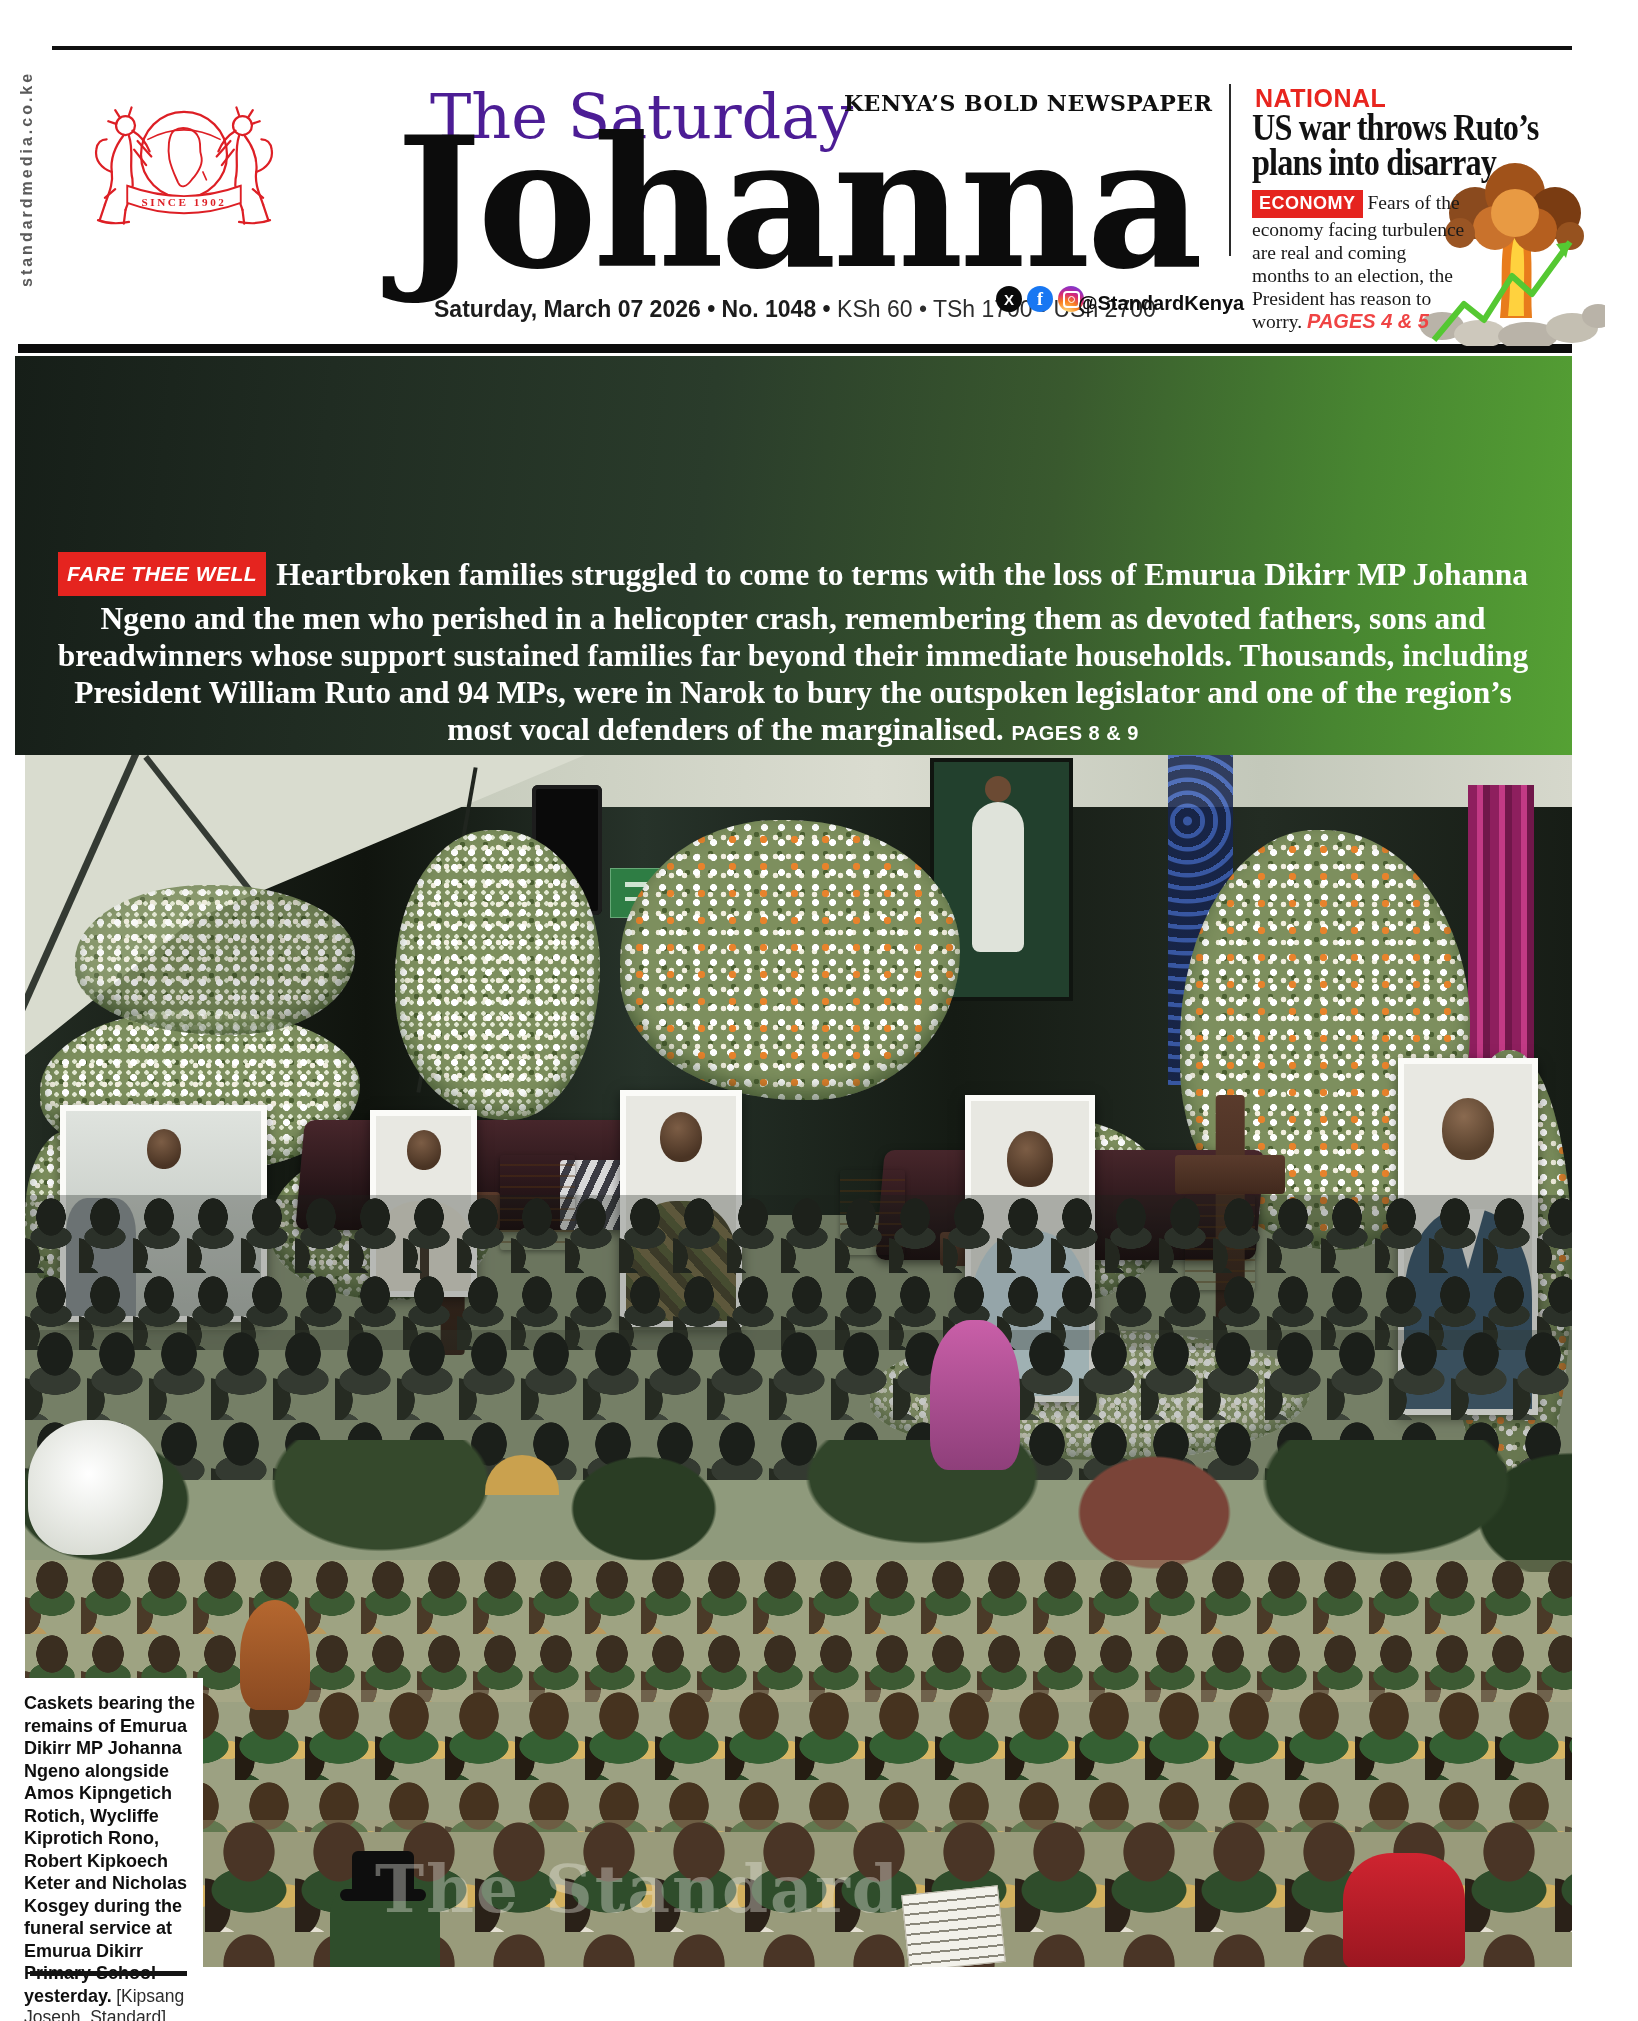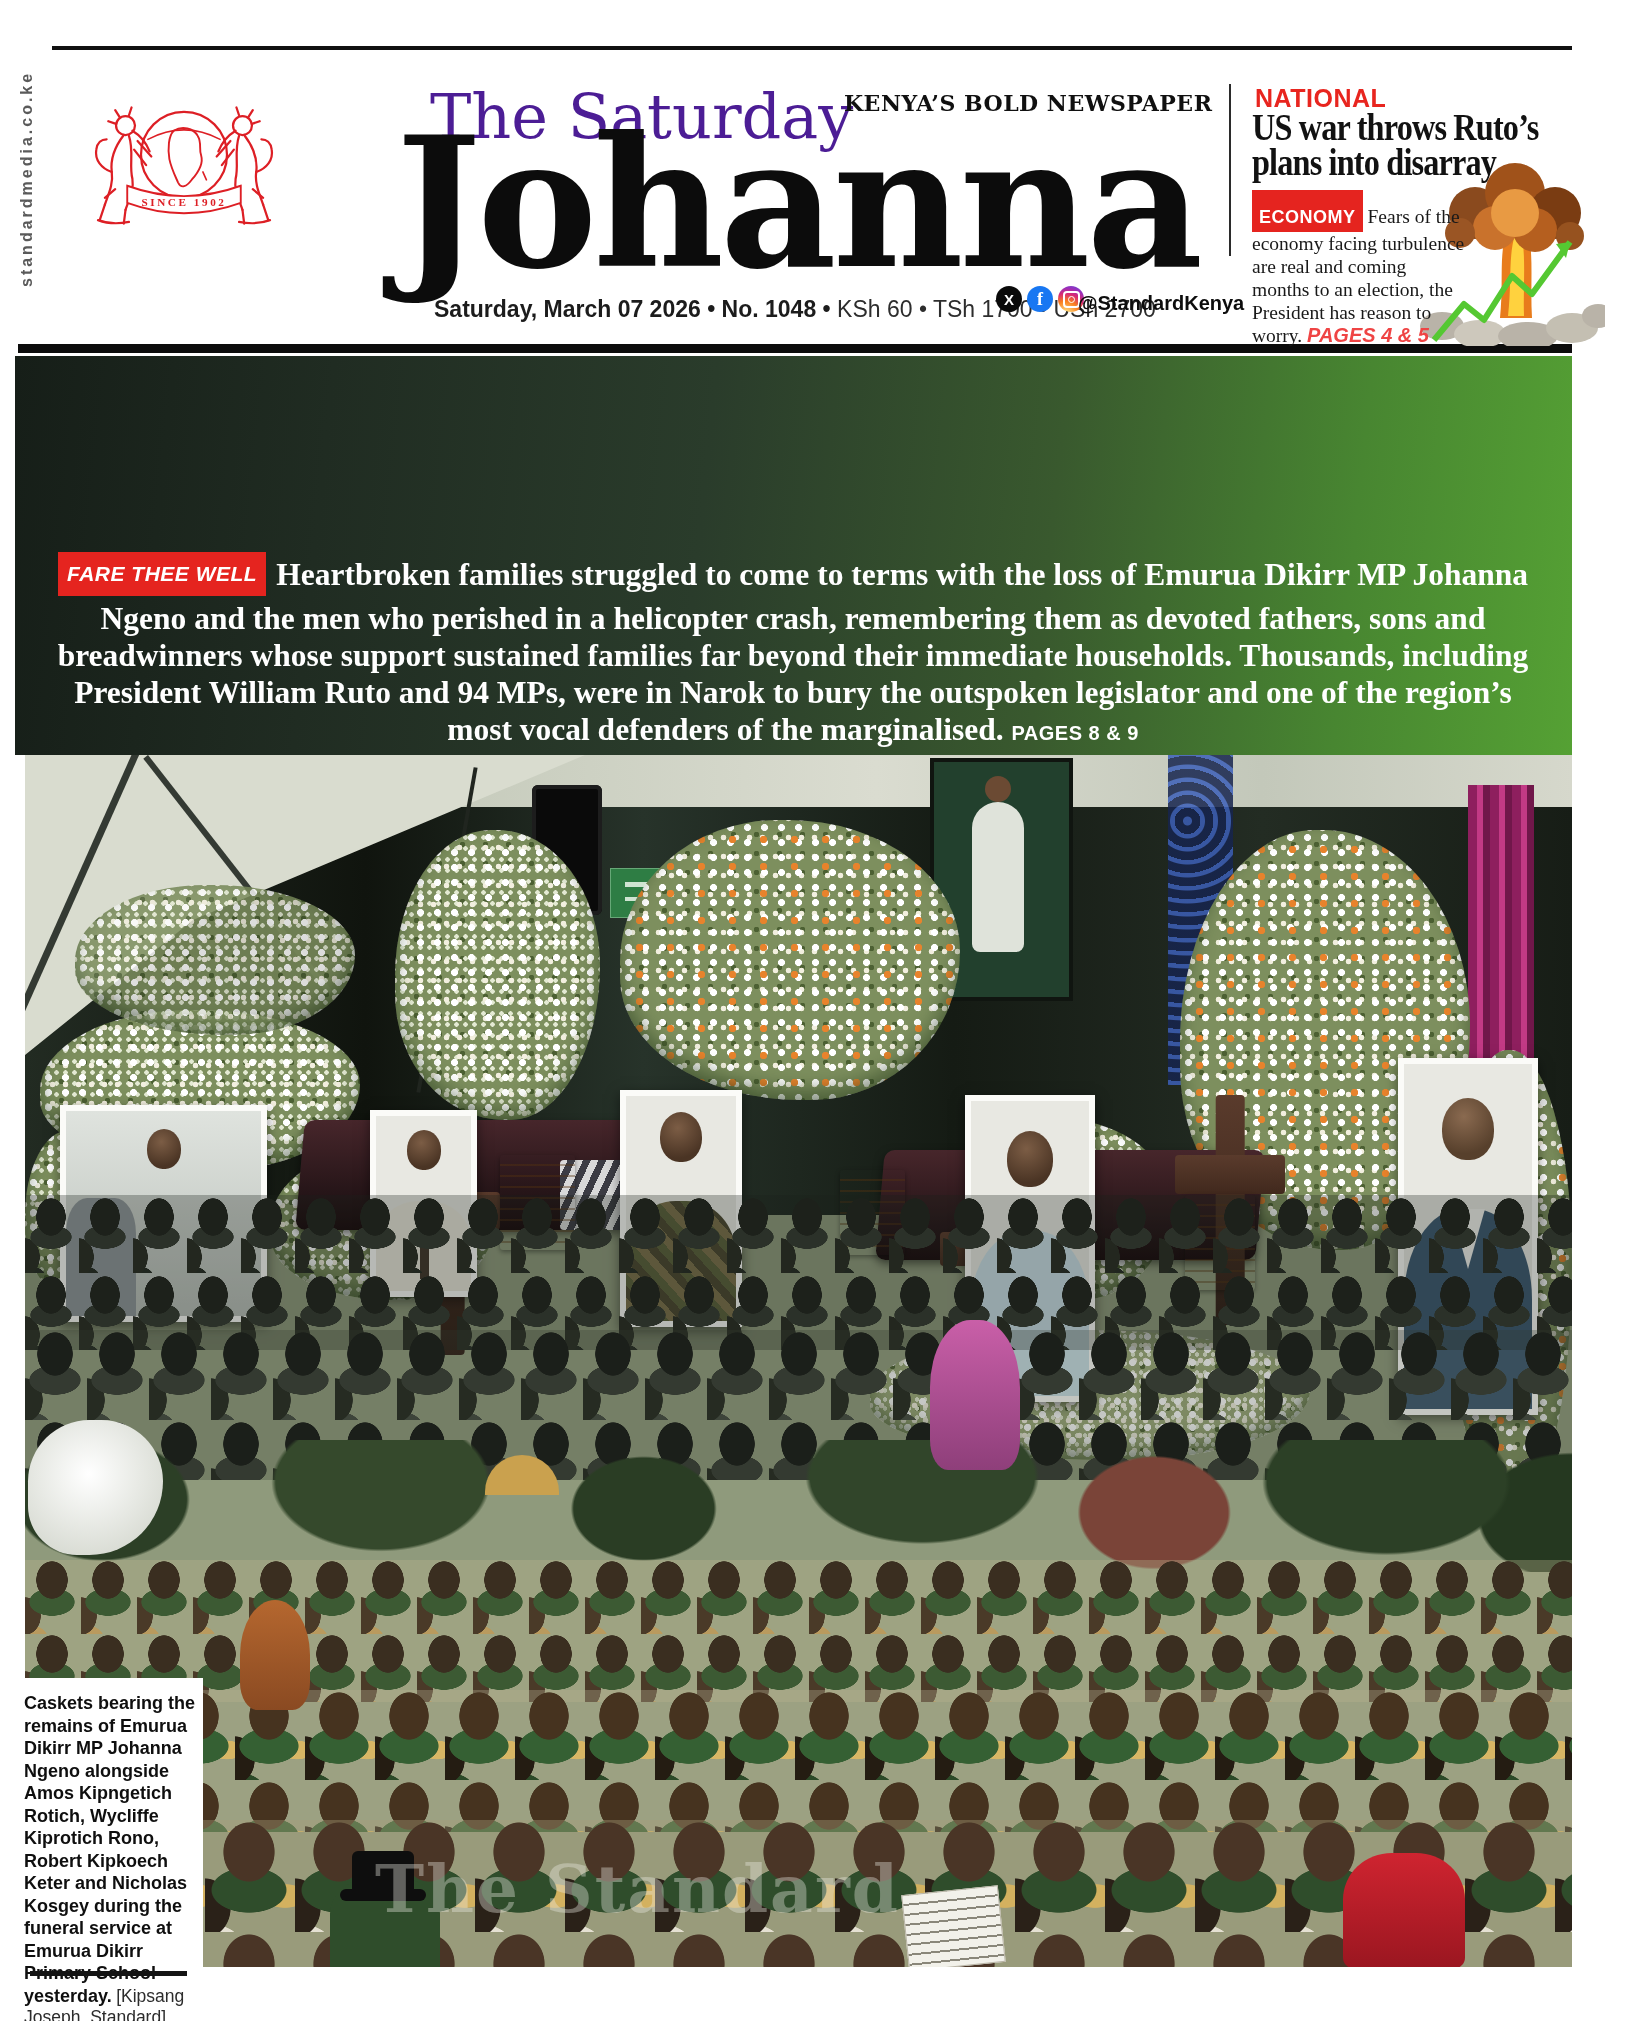"ECONOMY" .redtag { padding: 16px 7px 3px -> 2px 7px 3px }
